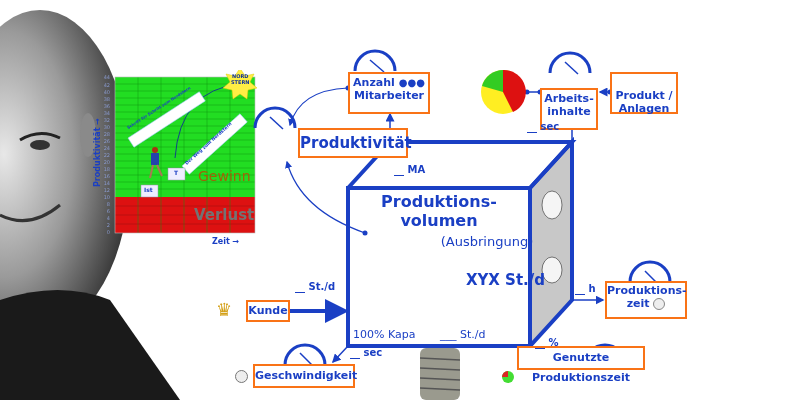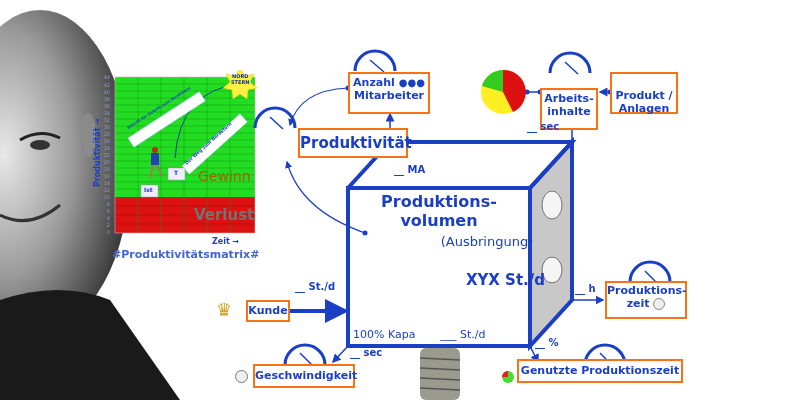"#Produktivitätsmatrix#" div.lbl { html: <div>#Produktivitätsmatrix#</div> -> none }
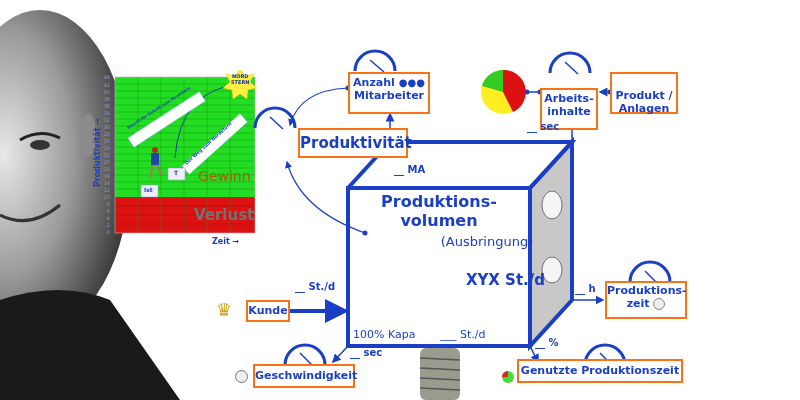"Genutzte Produktionszeit" div.box { top: 359px -> 346px; width: 166px -> 128px }
